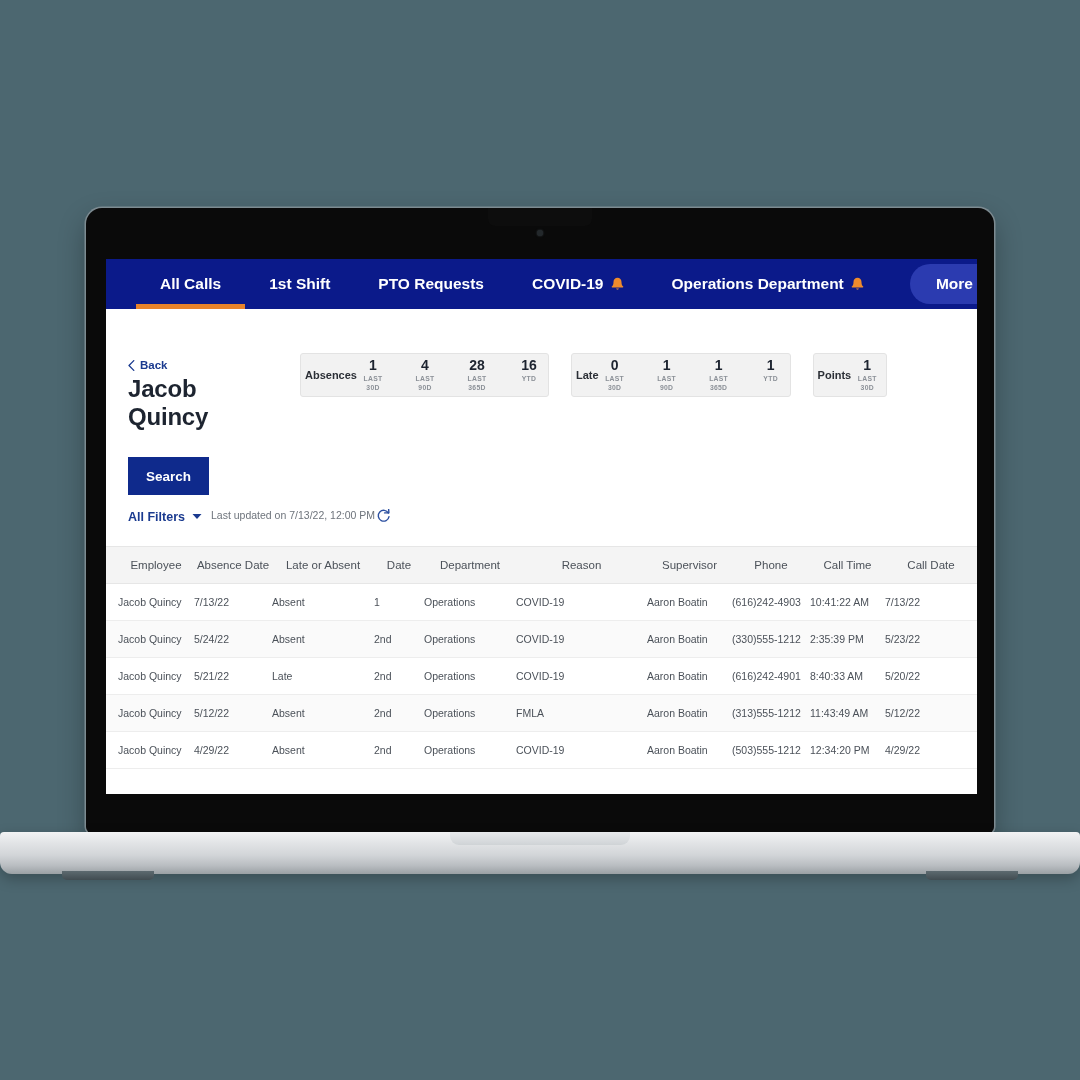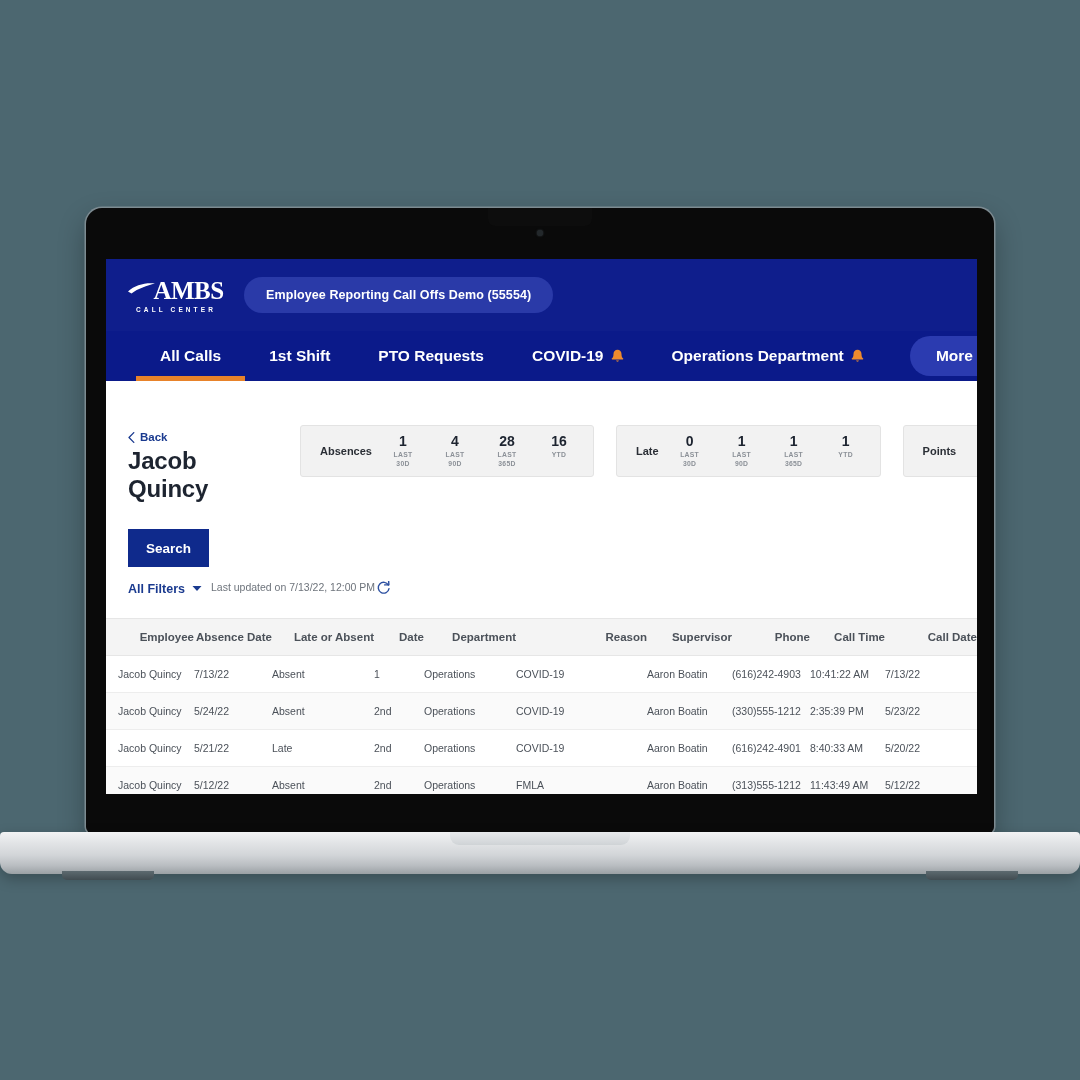"AMBS" div { html: <div> <div> <div> <svg> <path></path> </svg> <span>AMBS</span> </div> <span>CALL CENTER</span> </div> <div>Employee Reporting Call Offs Demo (55554)</div> </div> -> none }
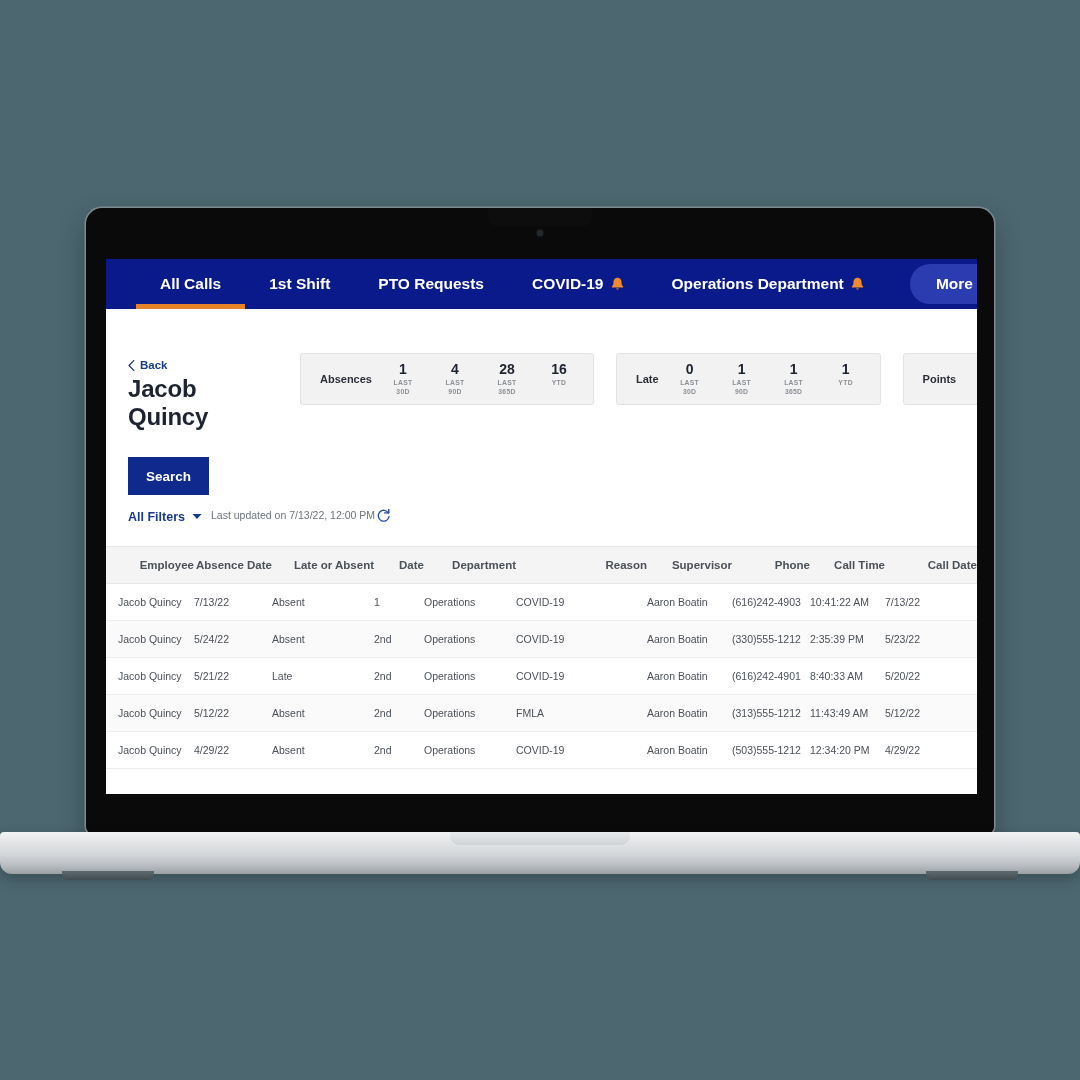"Absences" .stat-card { gap: 16px -> 1px; height: 52px -> 44px; padding: 0 19px -> 0 4px }
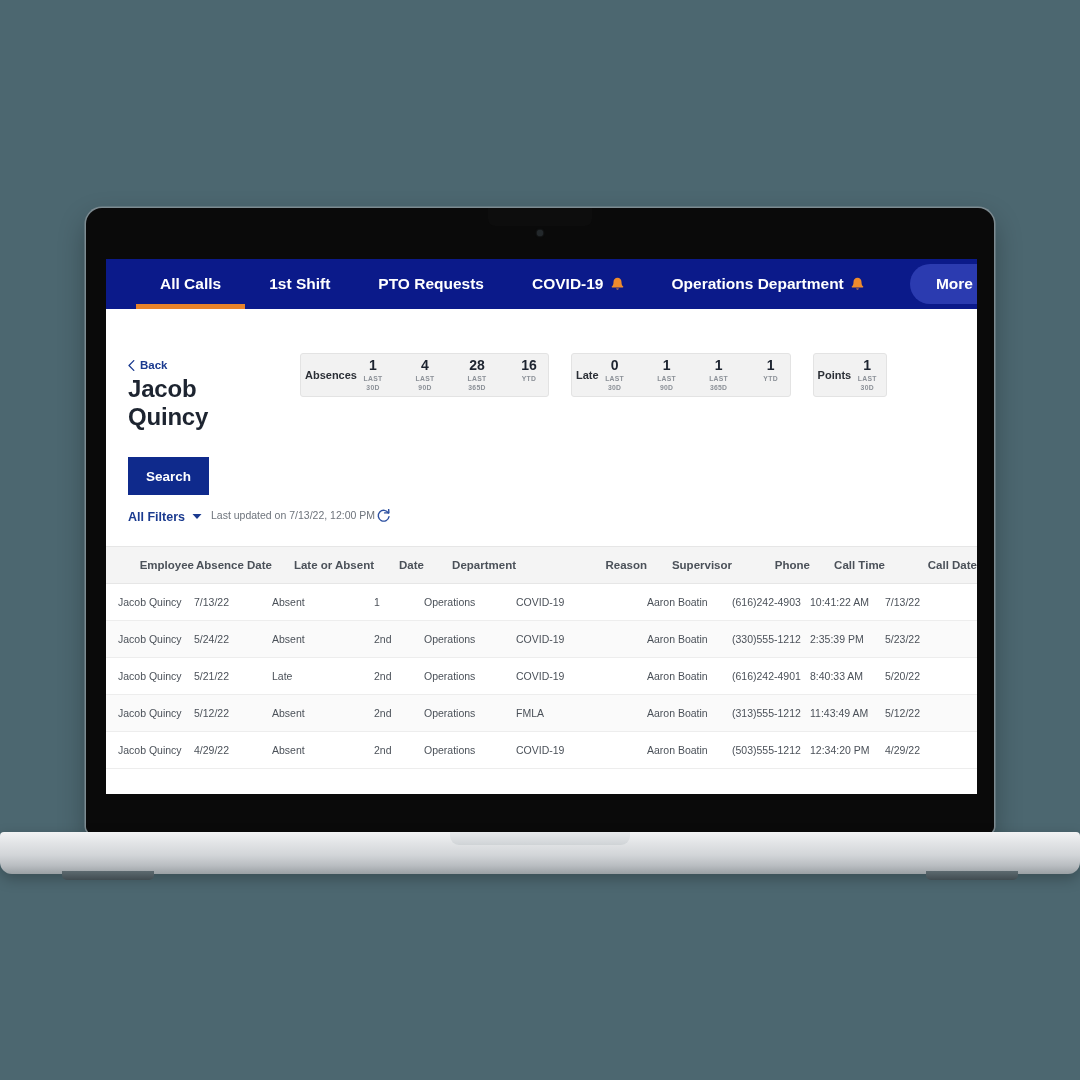"Employee" #data-table thead th { font-weight: bold -> normal; text-align: right -> center }
